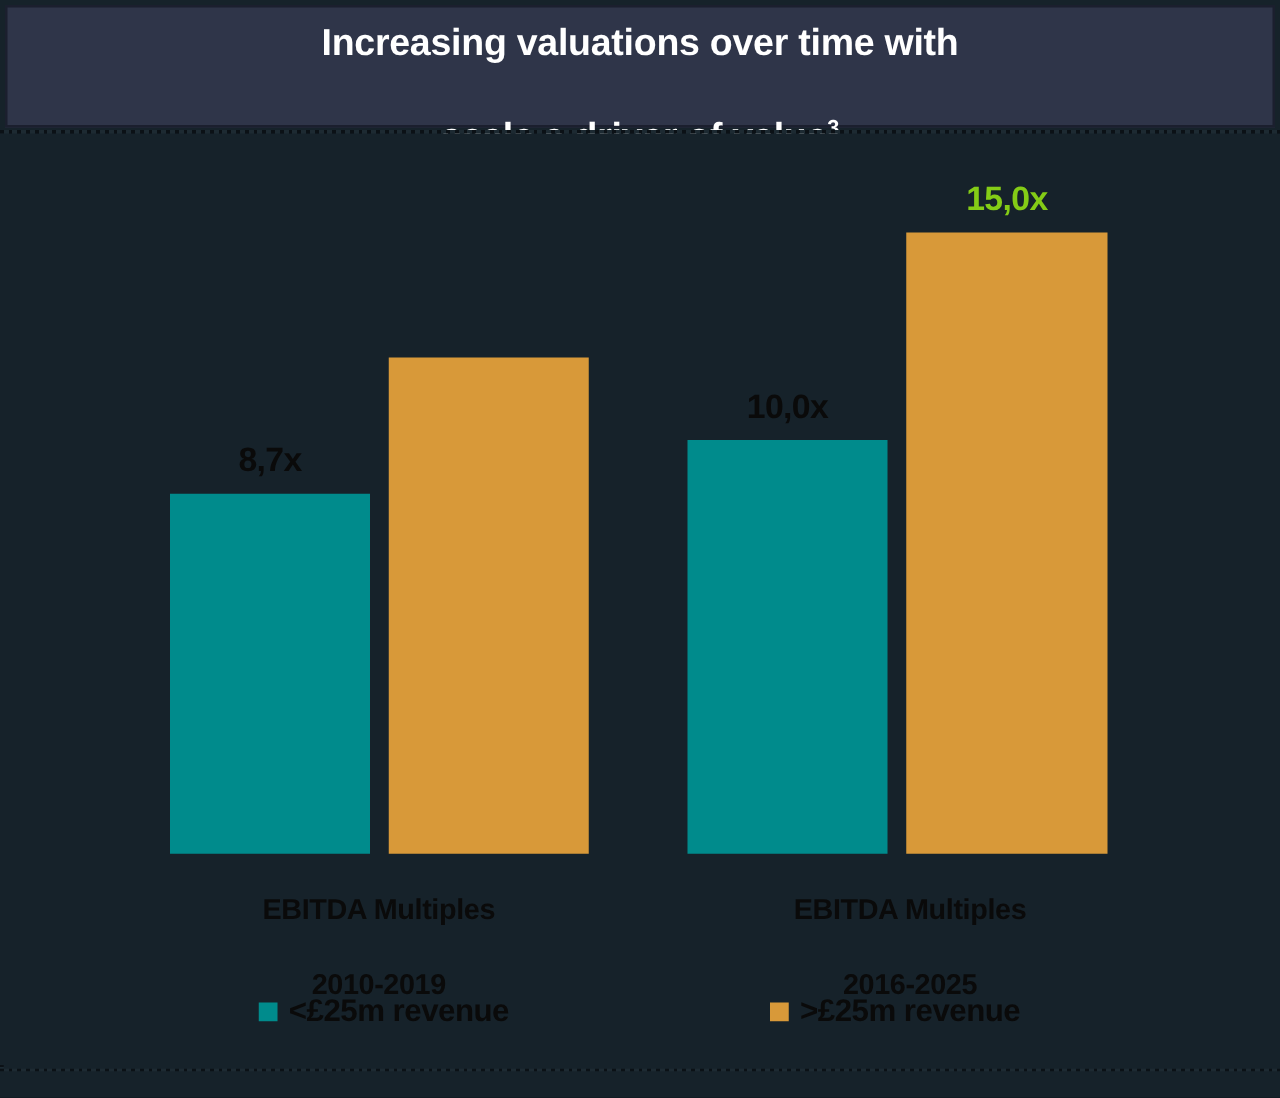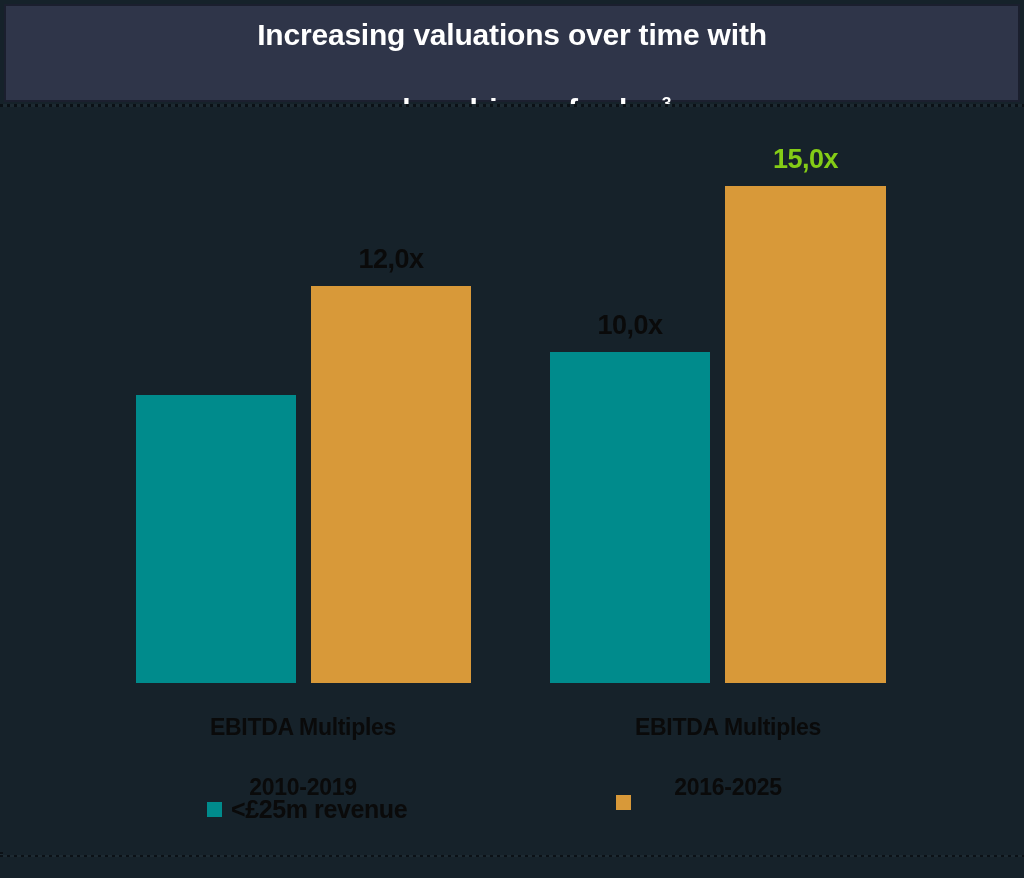"12,0x" div.bar-label { html: <div>12,0x</div> -> none }
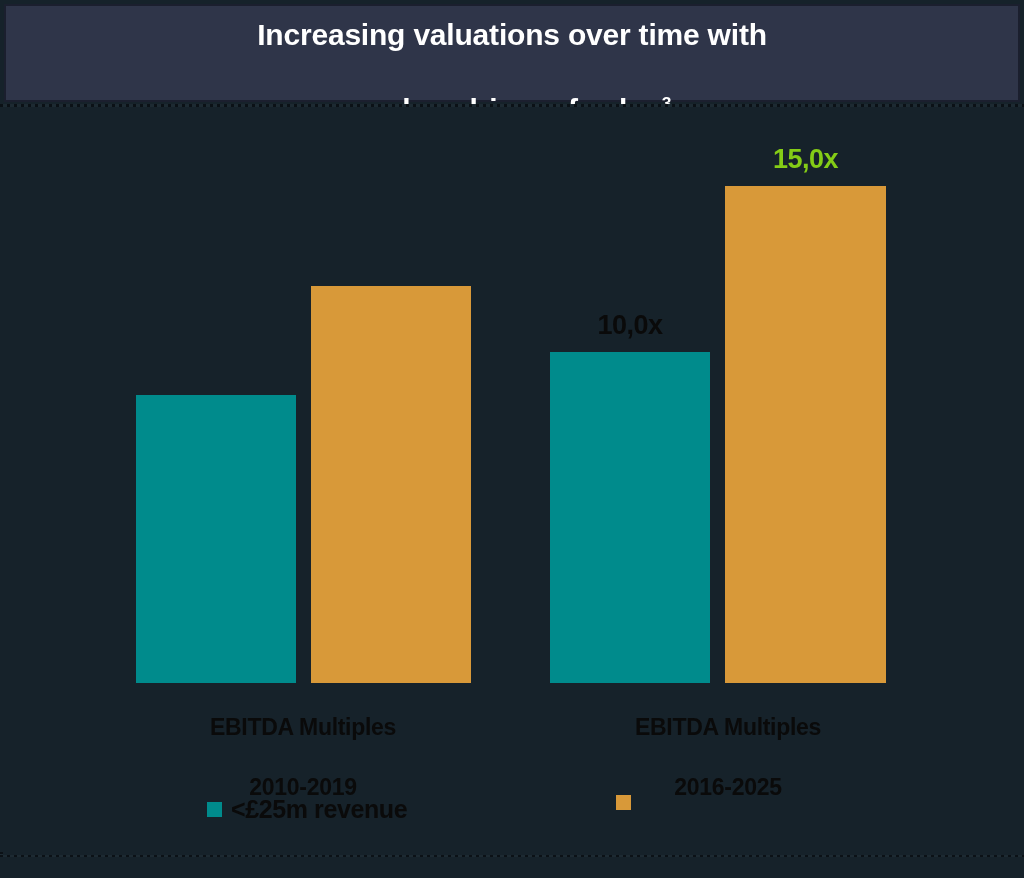"8,7x" div.bar-label { html: none -> <div>8,7x</div> }
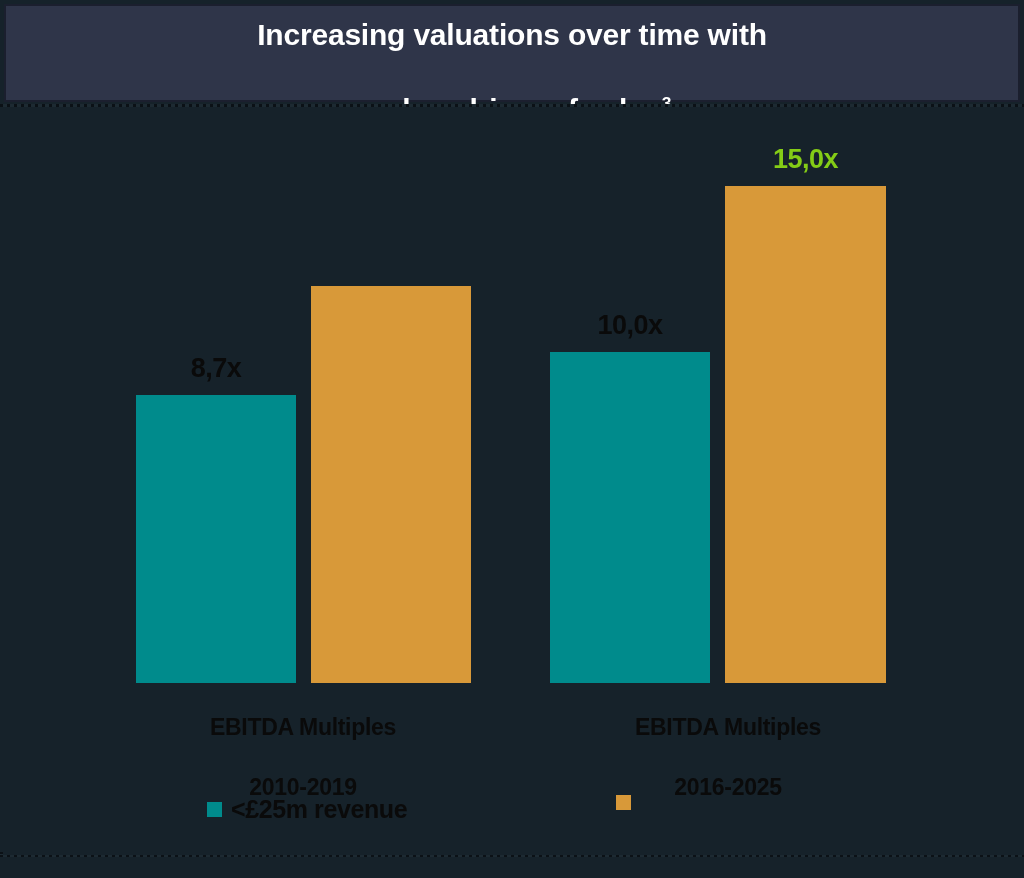">£25m revenue" span.legend-text { html: none -> <span>&gt;£25m revenue</span> }
